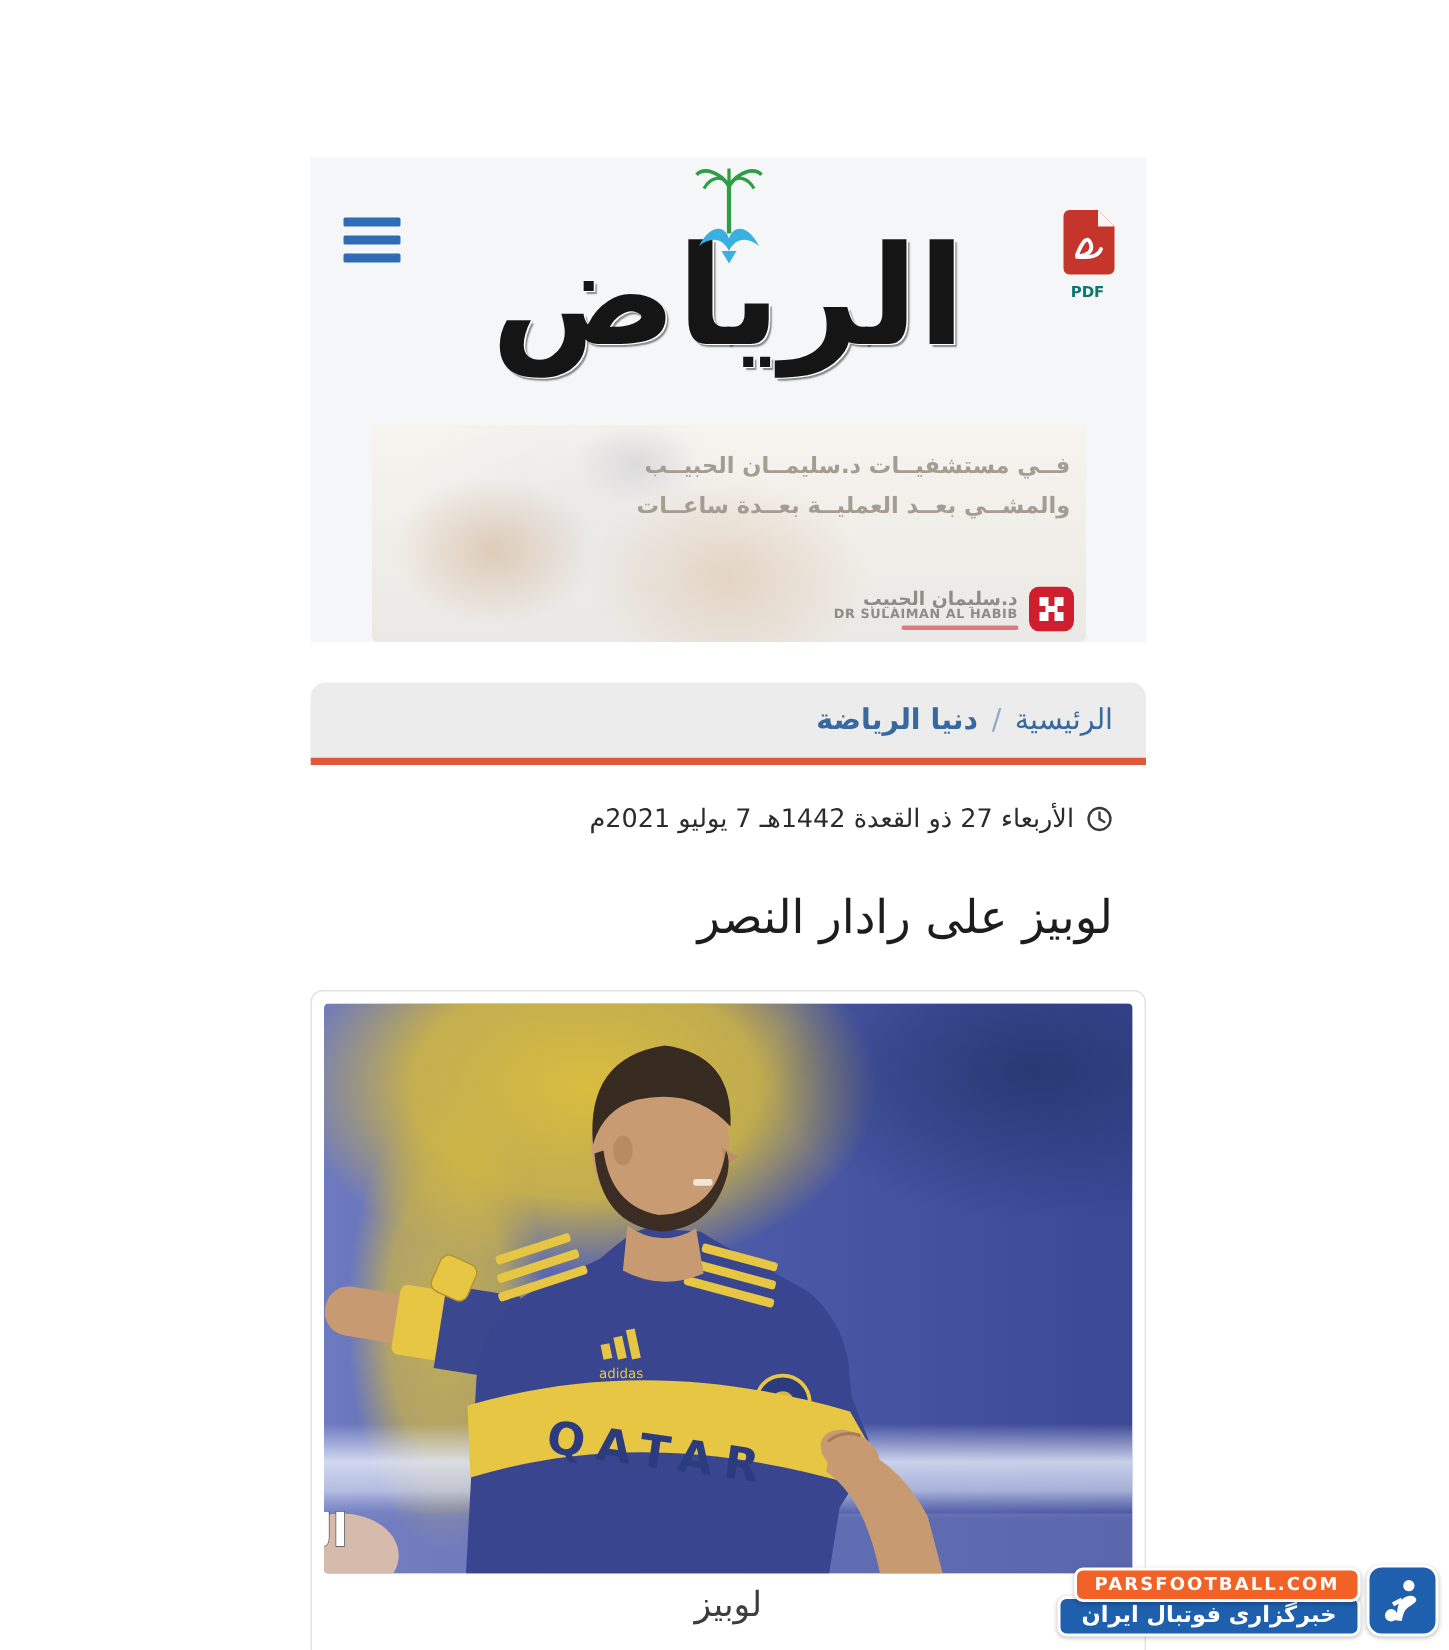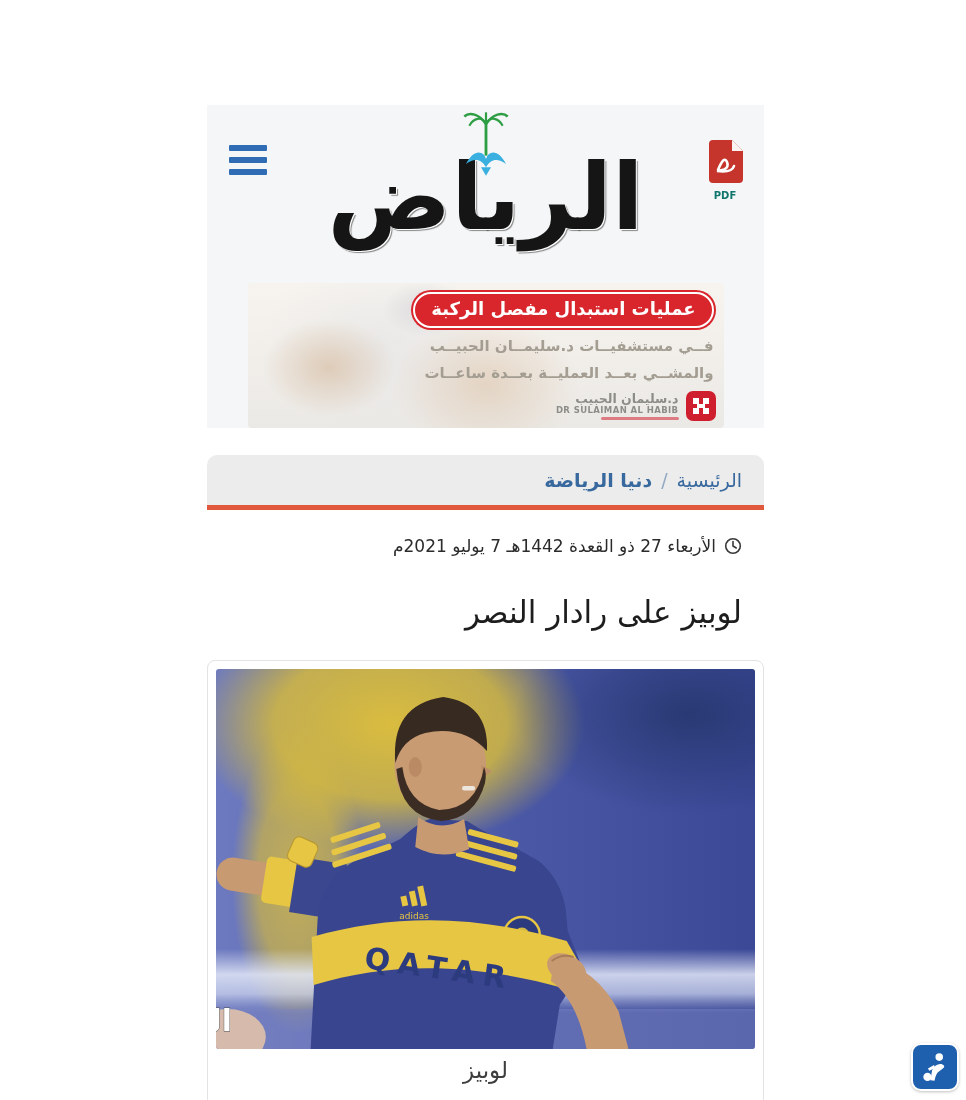"عمليات استبدال مفصل الركبة" span.ad-pill { html: <span>عمليات استبدال مفصل الركبة</span> -> none }
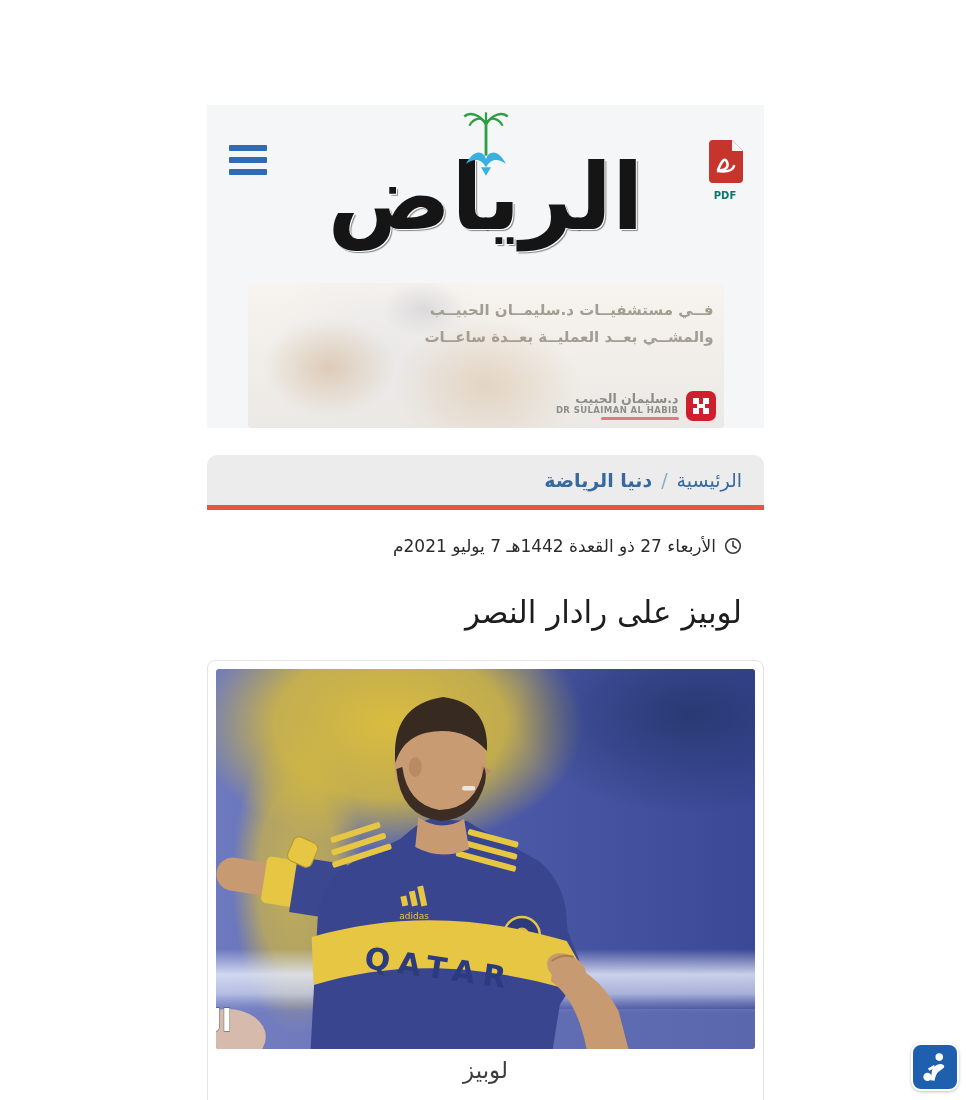"PARSFOOTBALL.COM" div.pf-bars { html: none -> <div> <div>PARSFOOTBALL.COM</div> <div>خبرگزاری فوتبال ایران</div> </div> }
